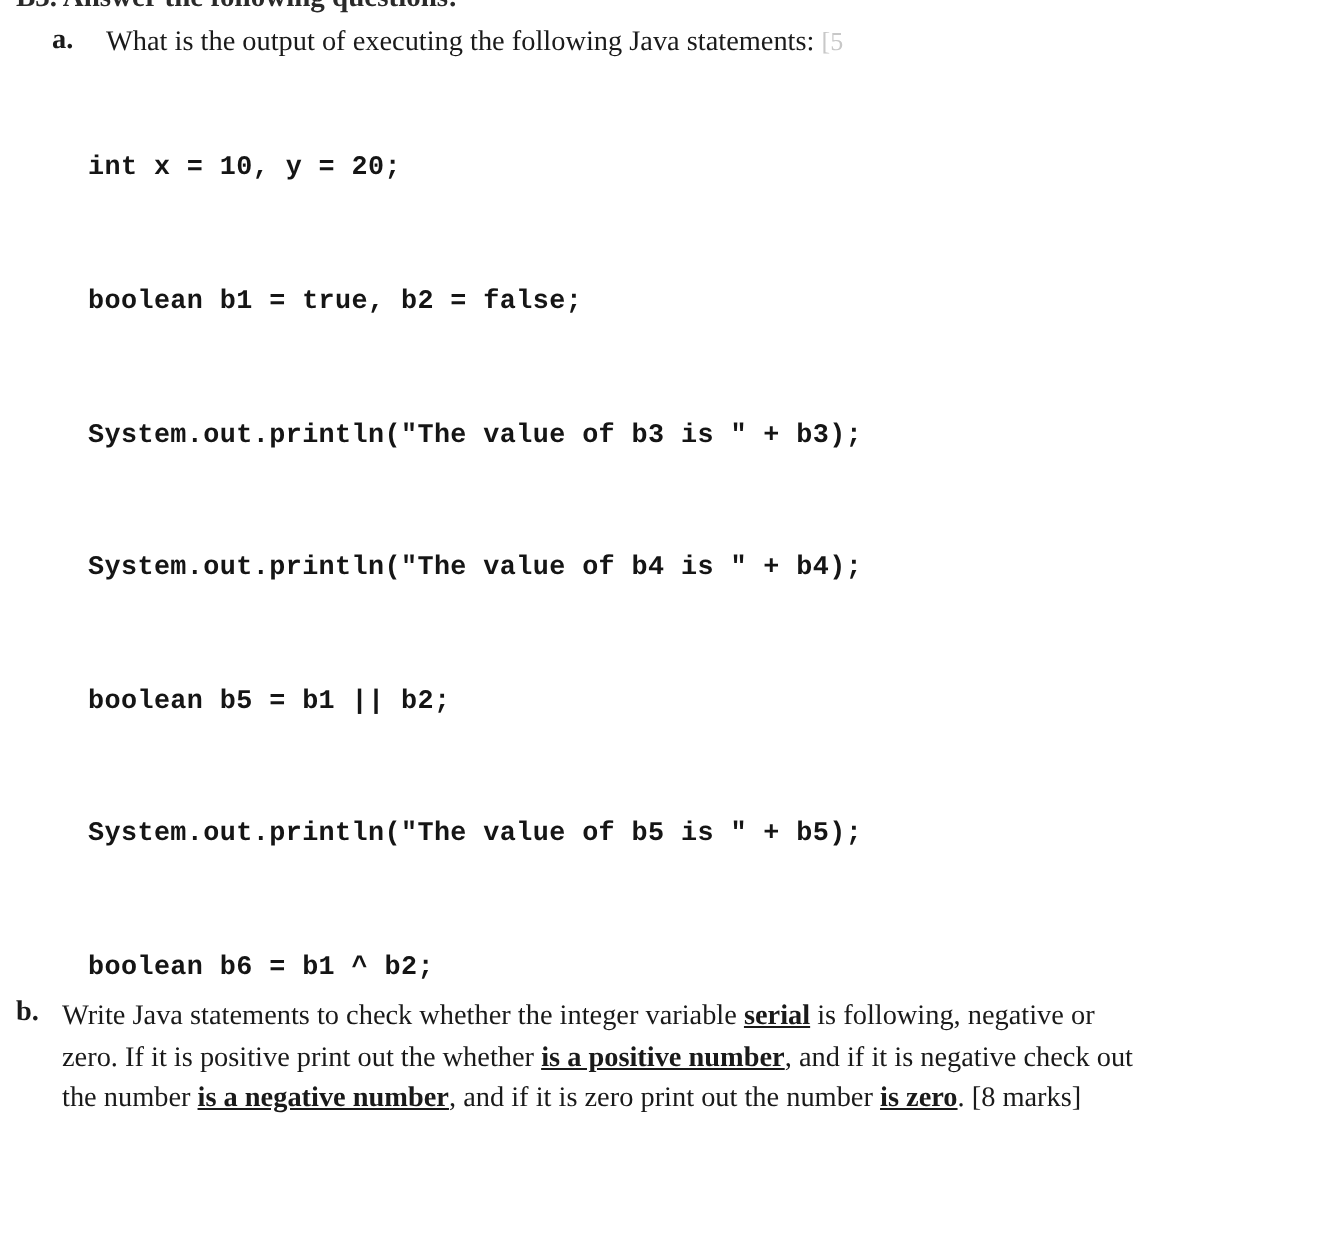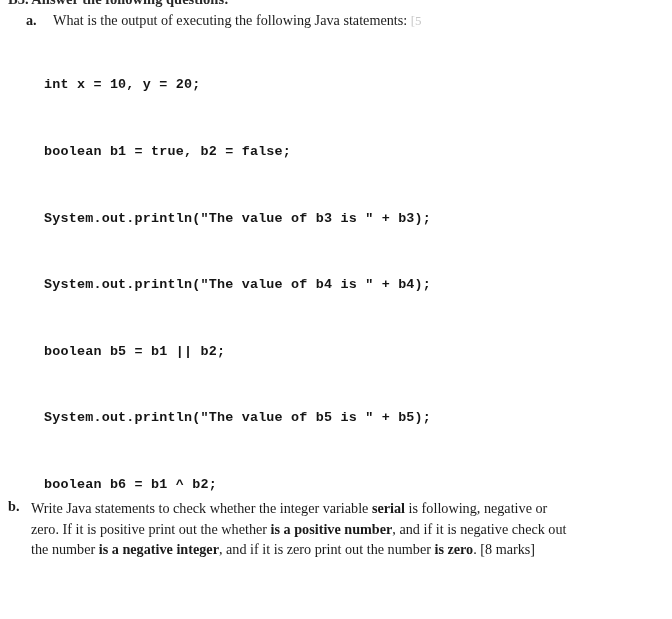"serial" .b-body b { text-decoration: none -> underline }
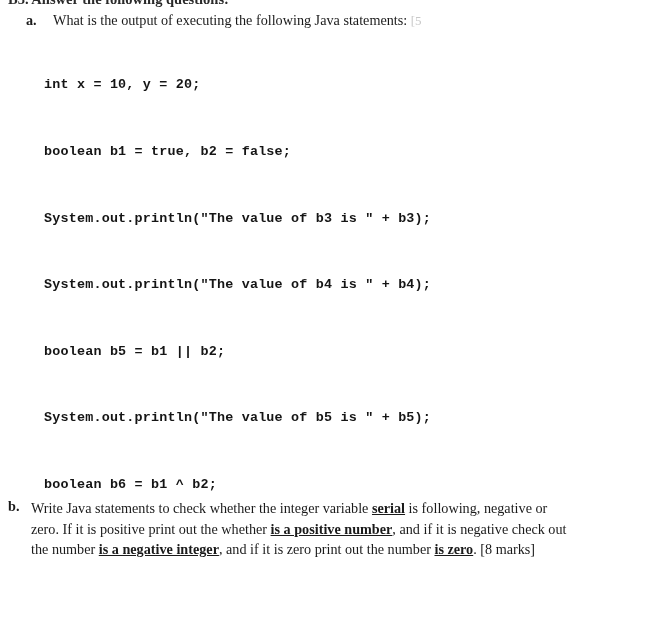"is a negative integer" b { text: integer -> number }
